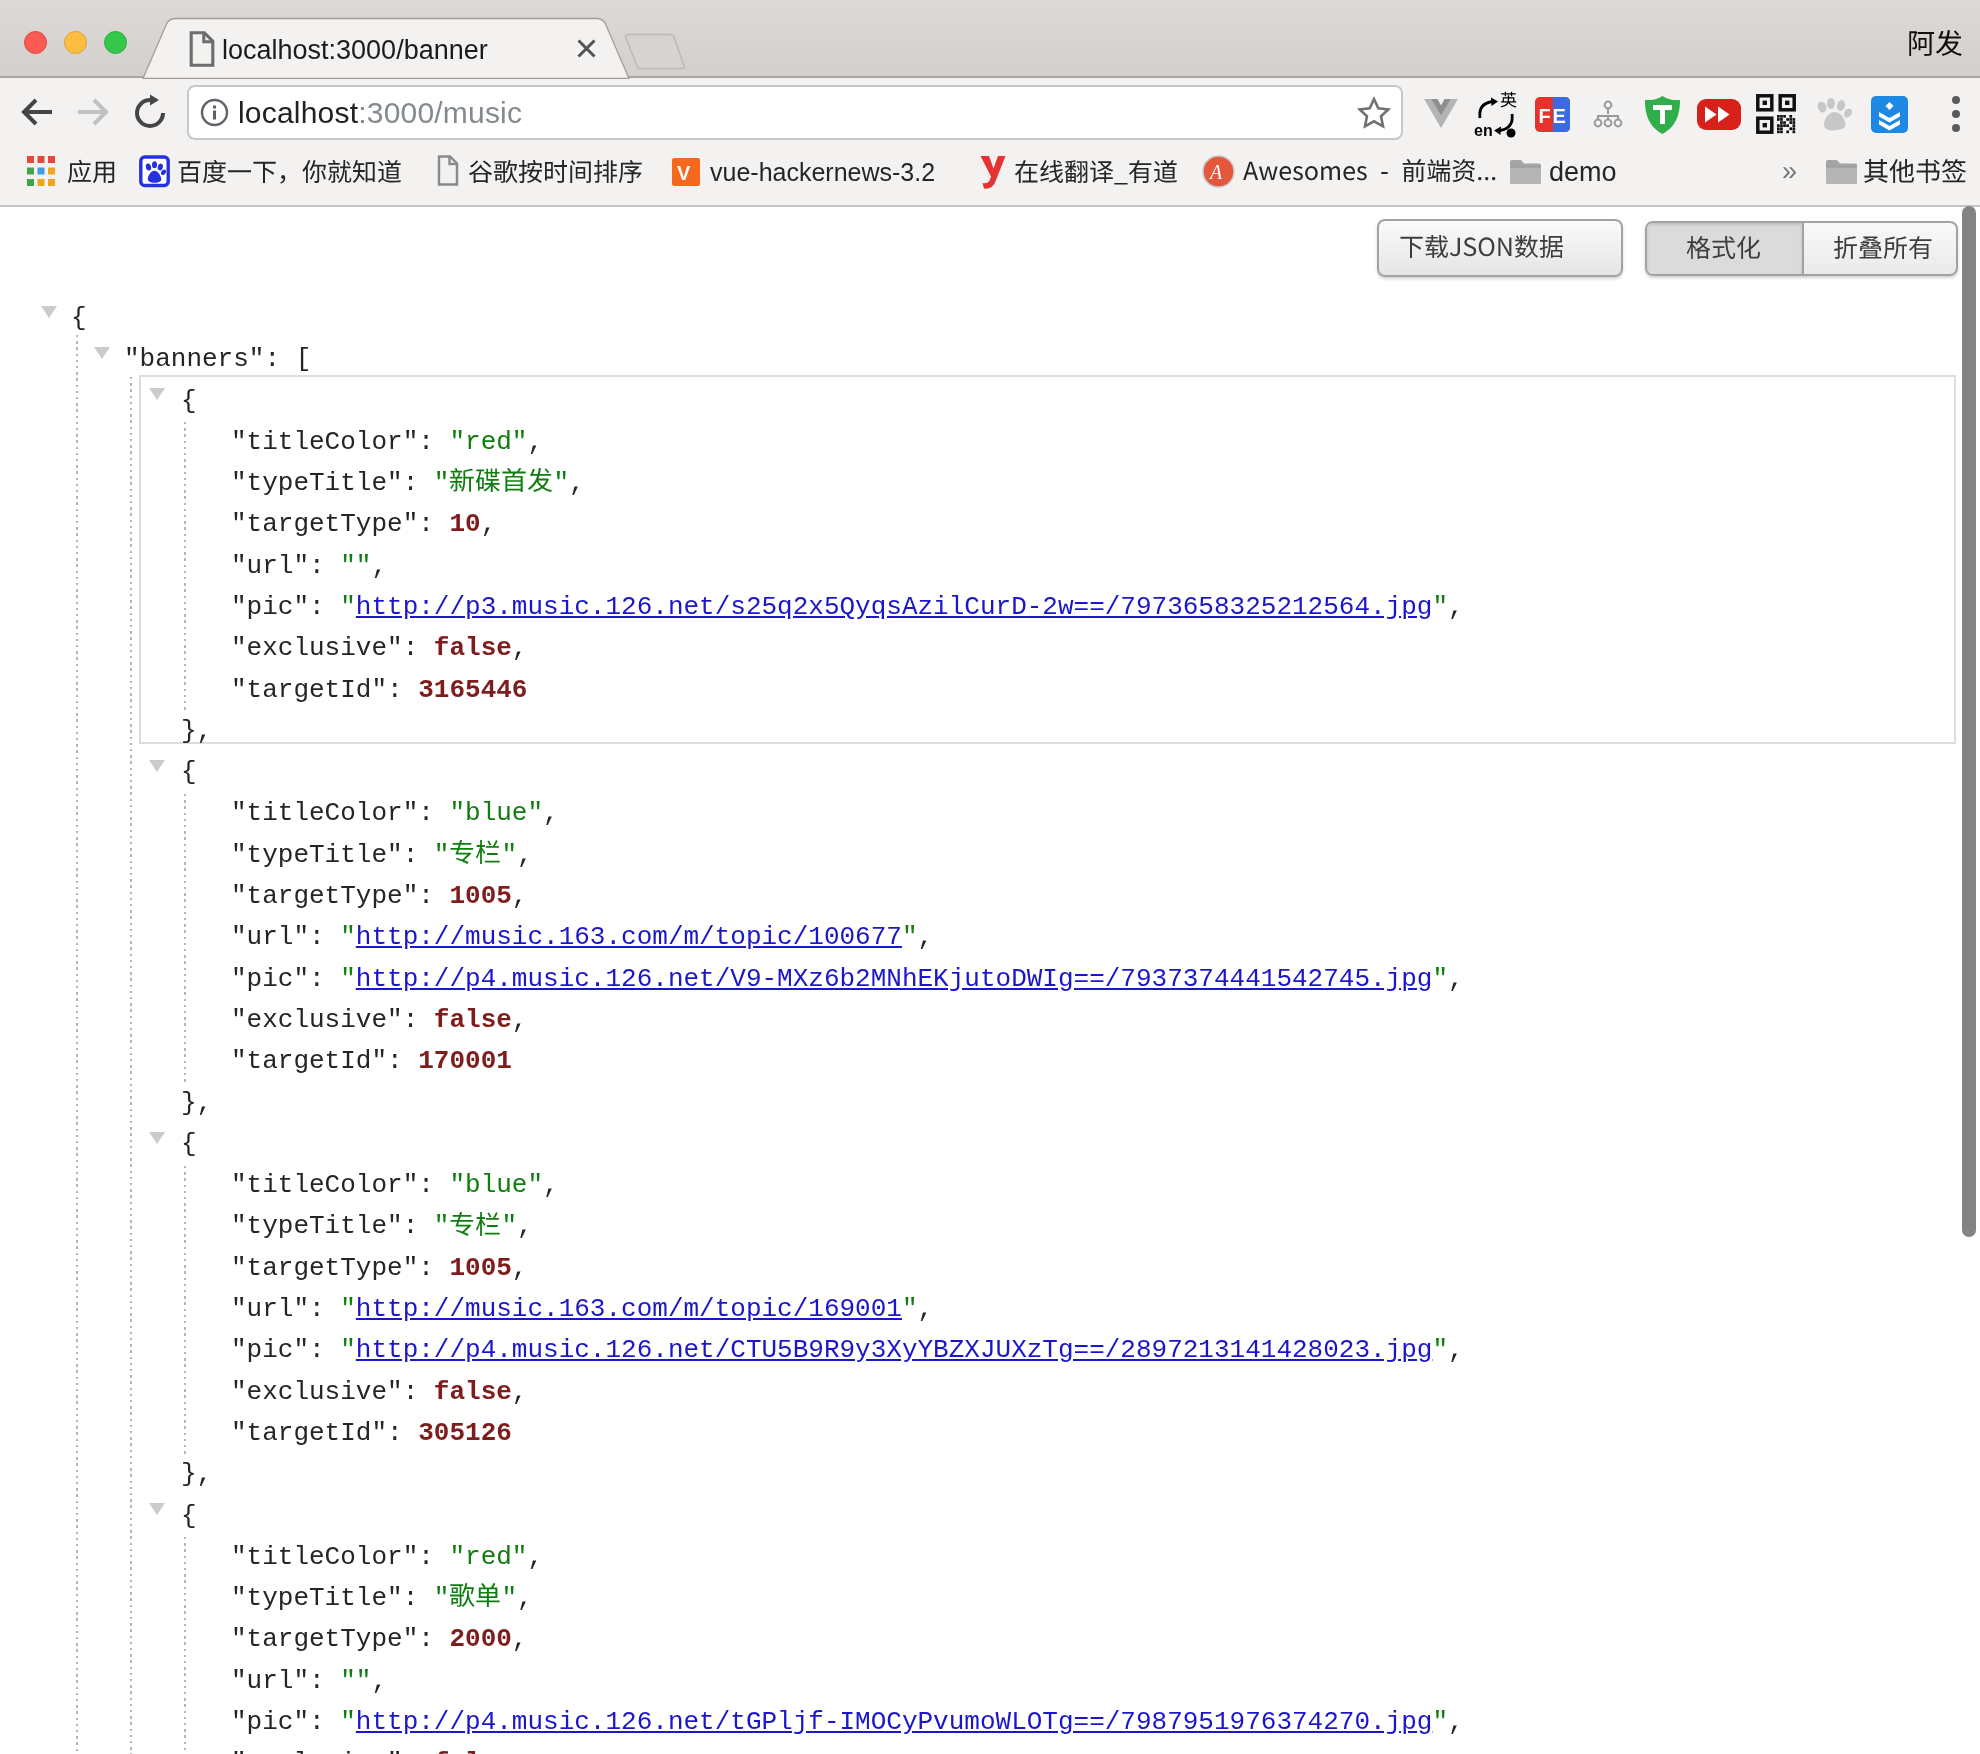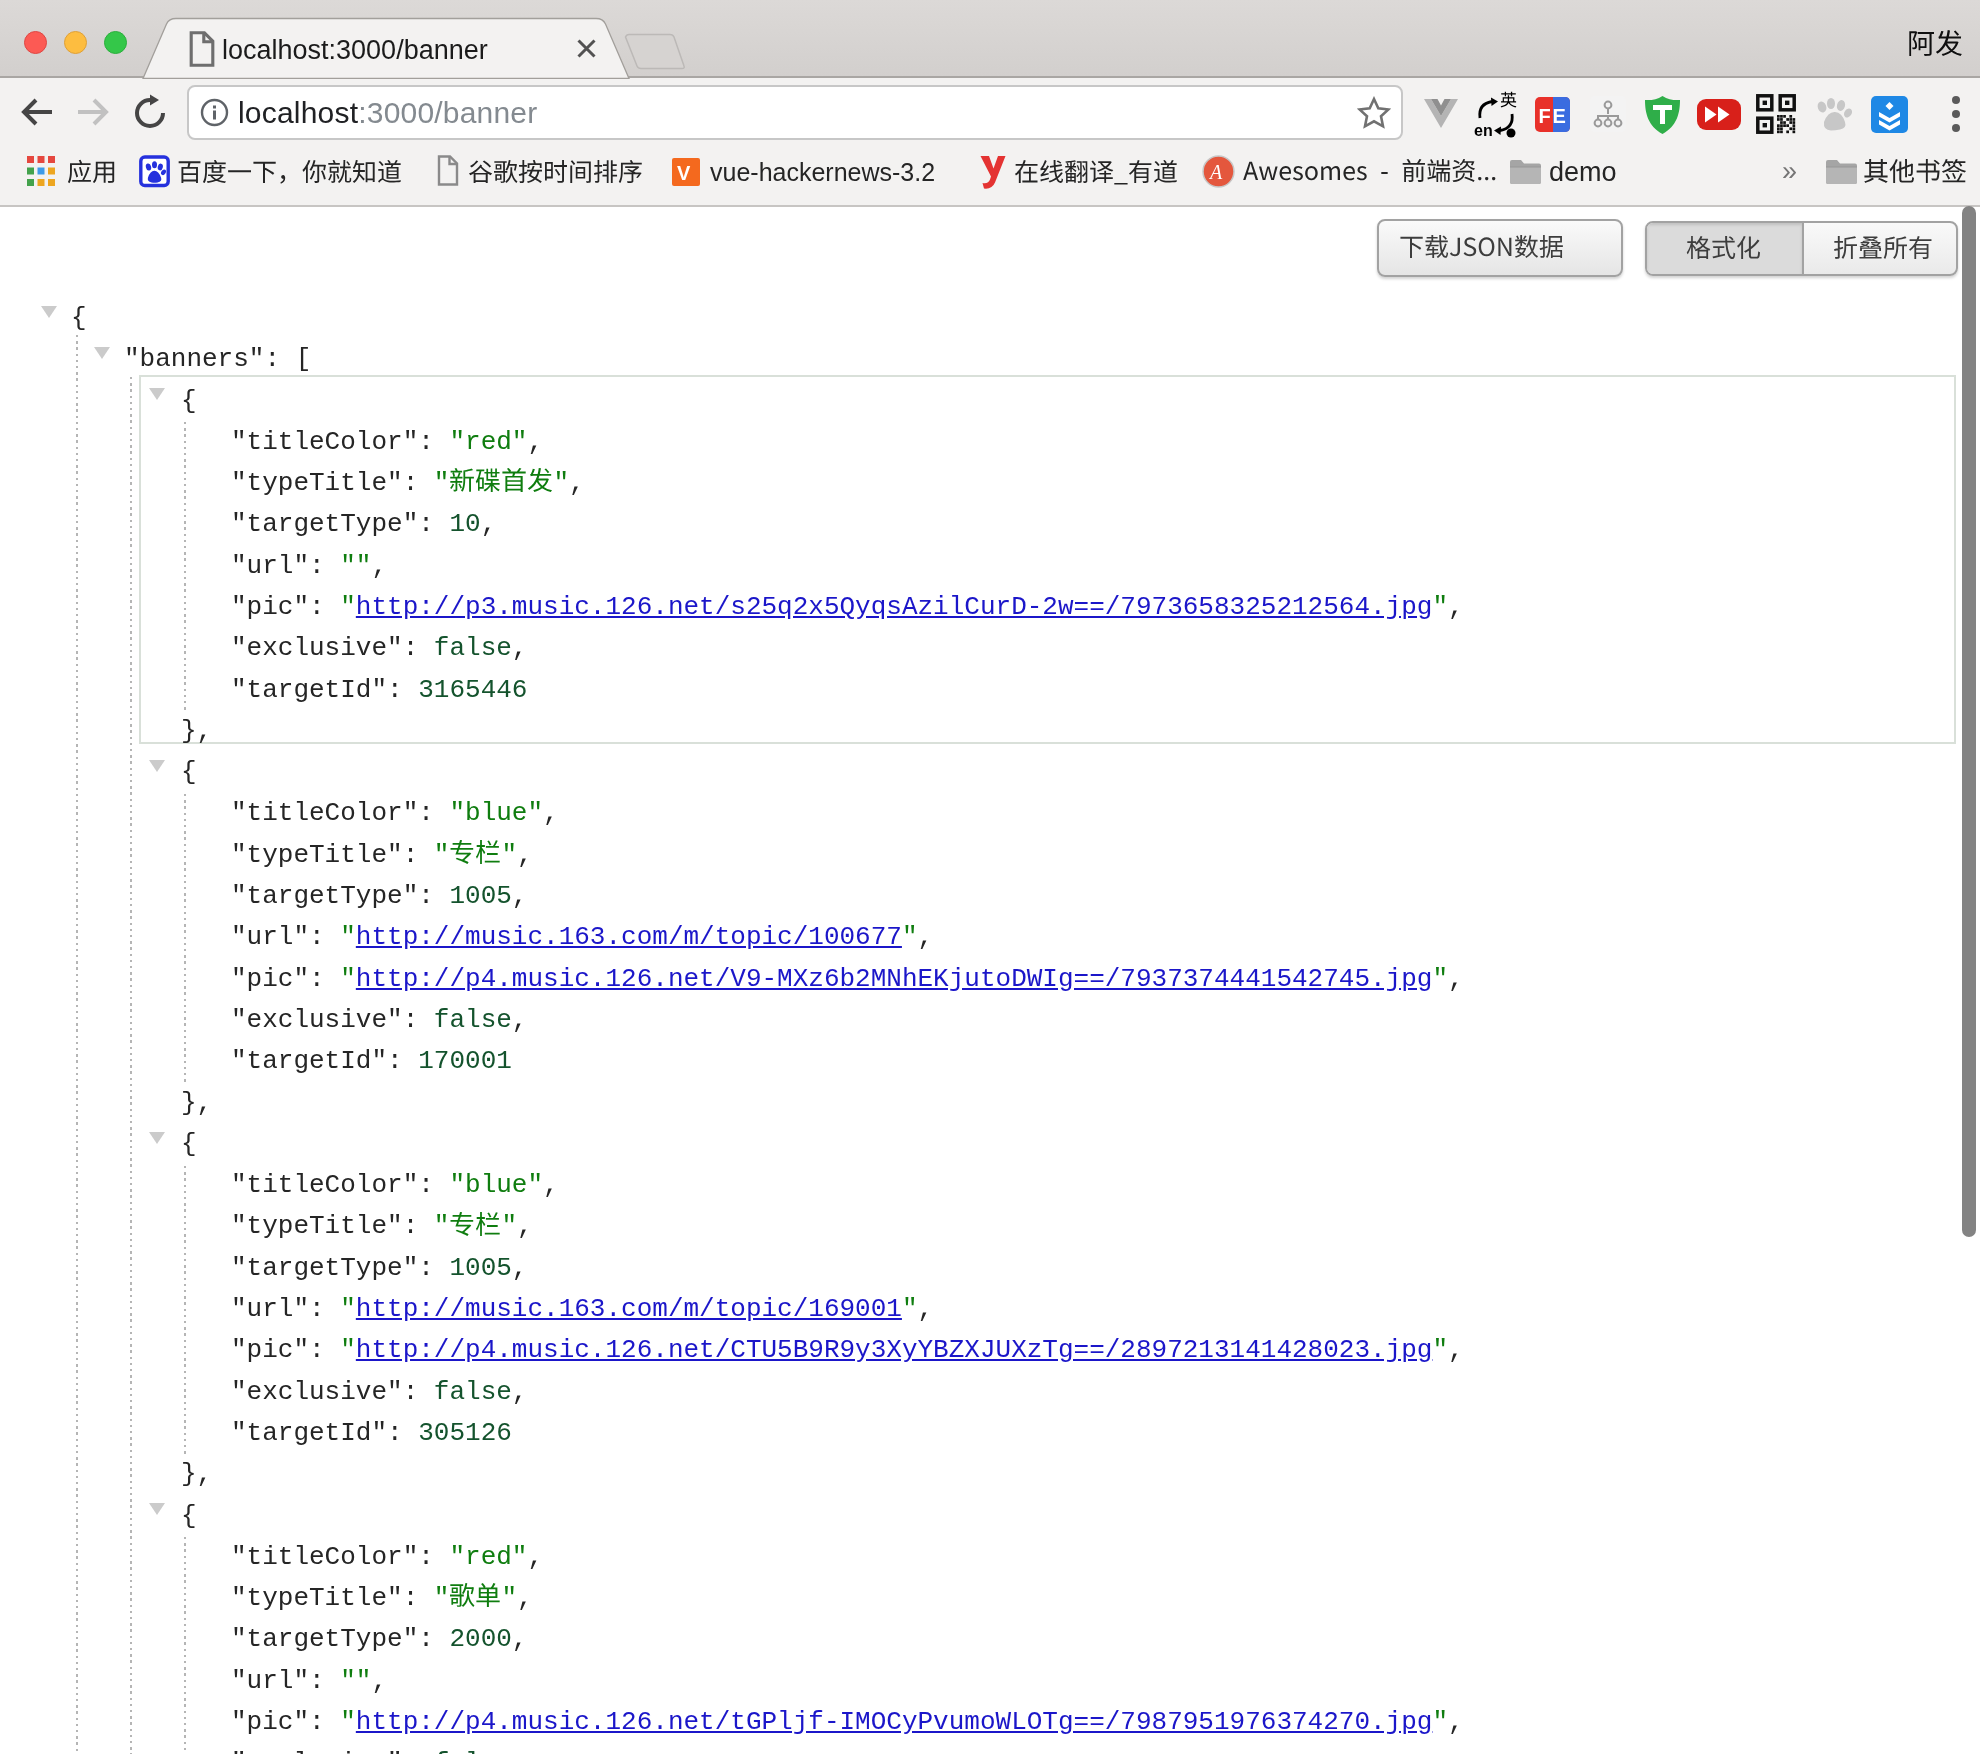":3000/banner" span.gray { text: :3000/banner -> :3000/music }
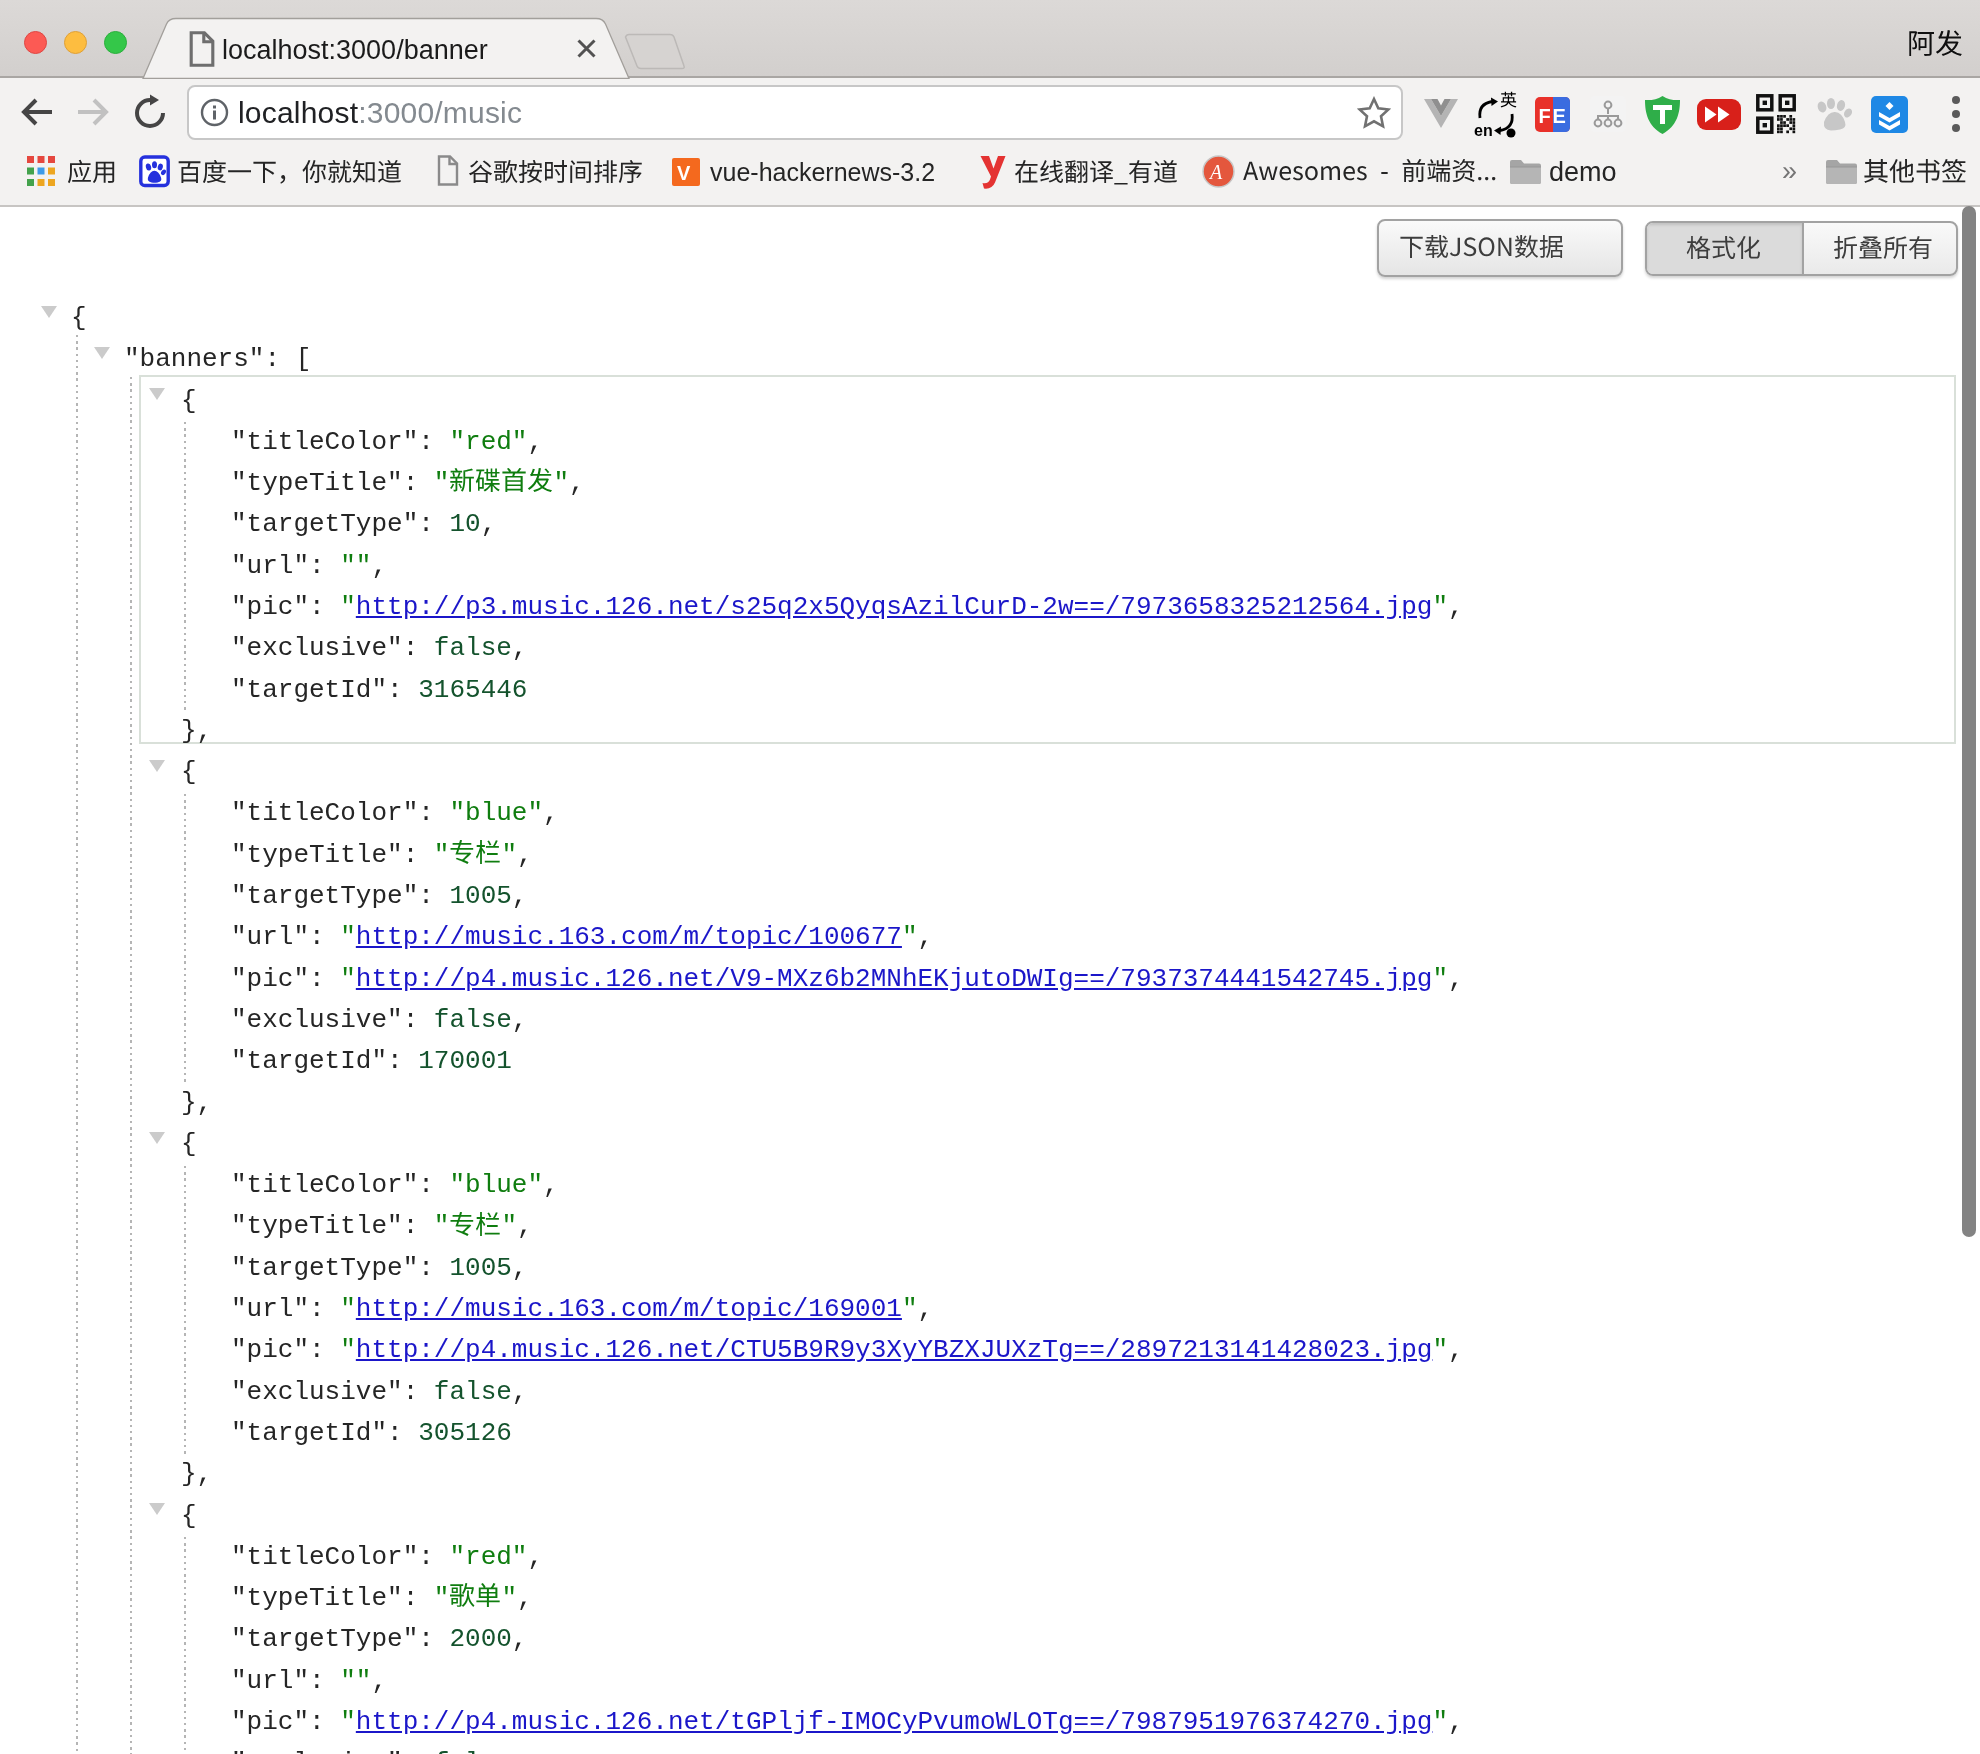"10" .n { color: #14532d -> #7f1d1d; font-weight: normal -> bold }
